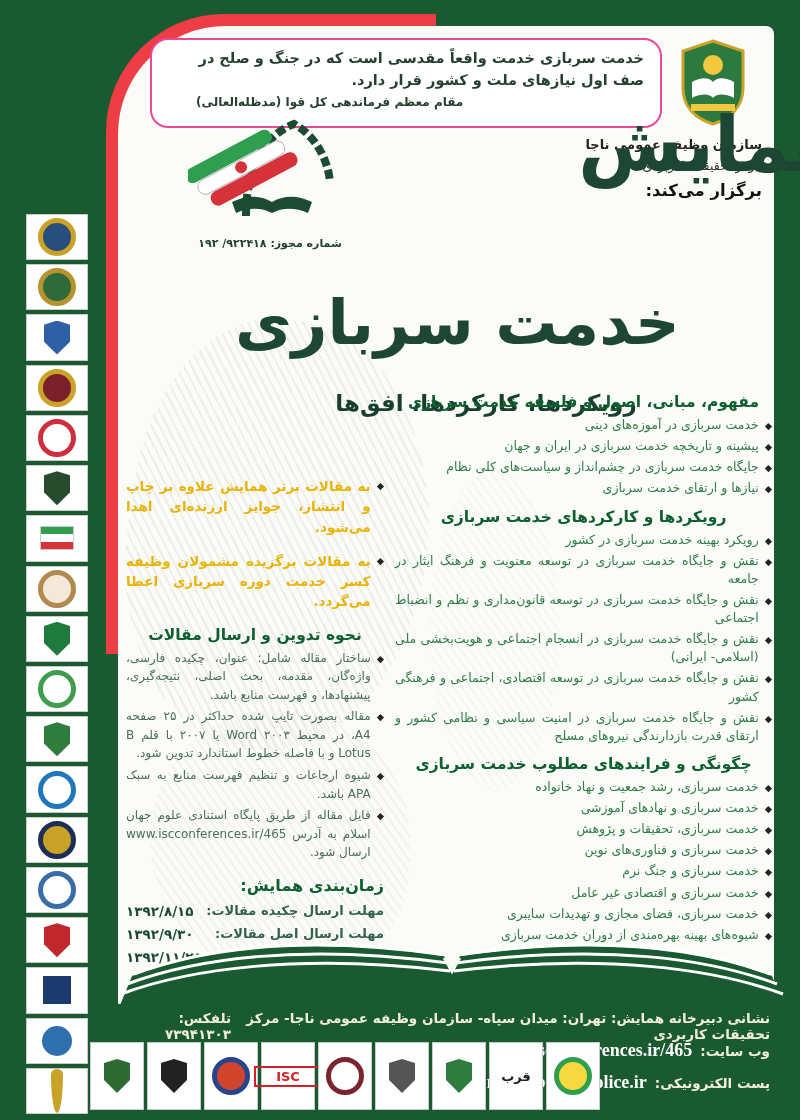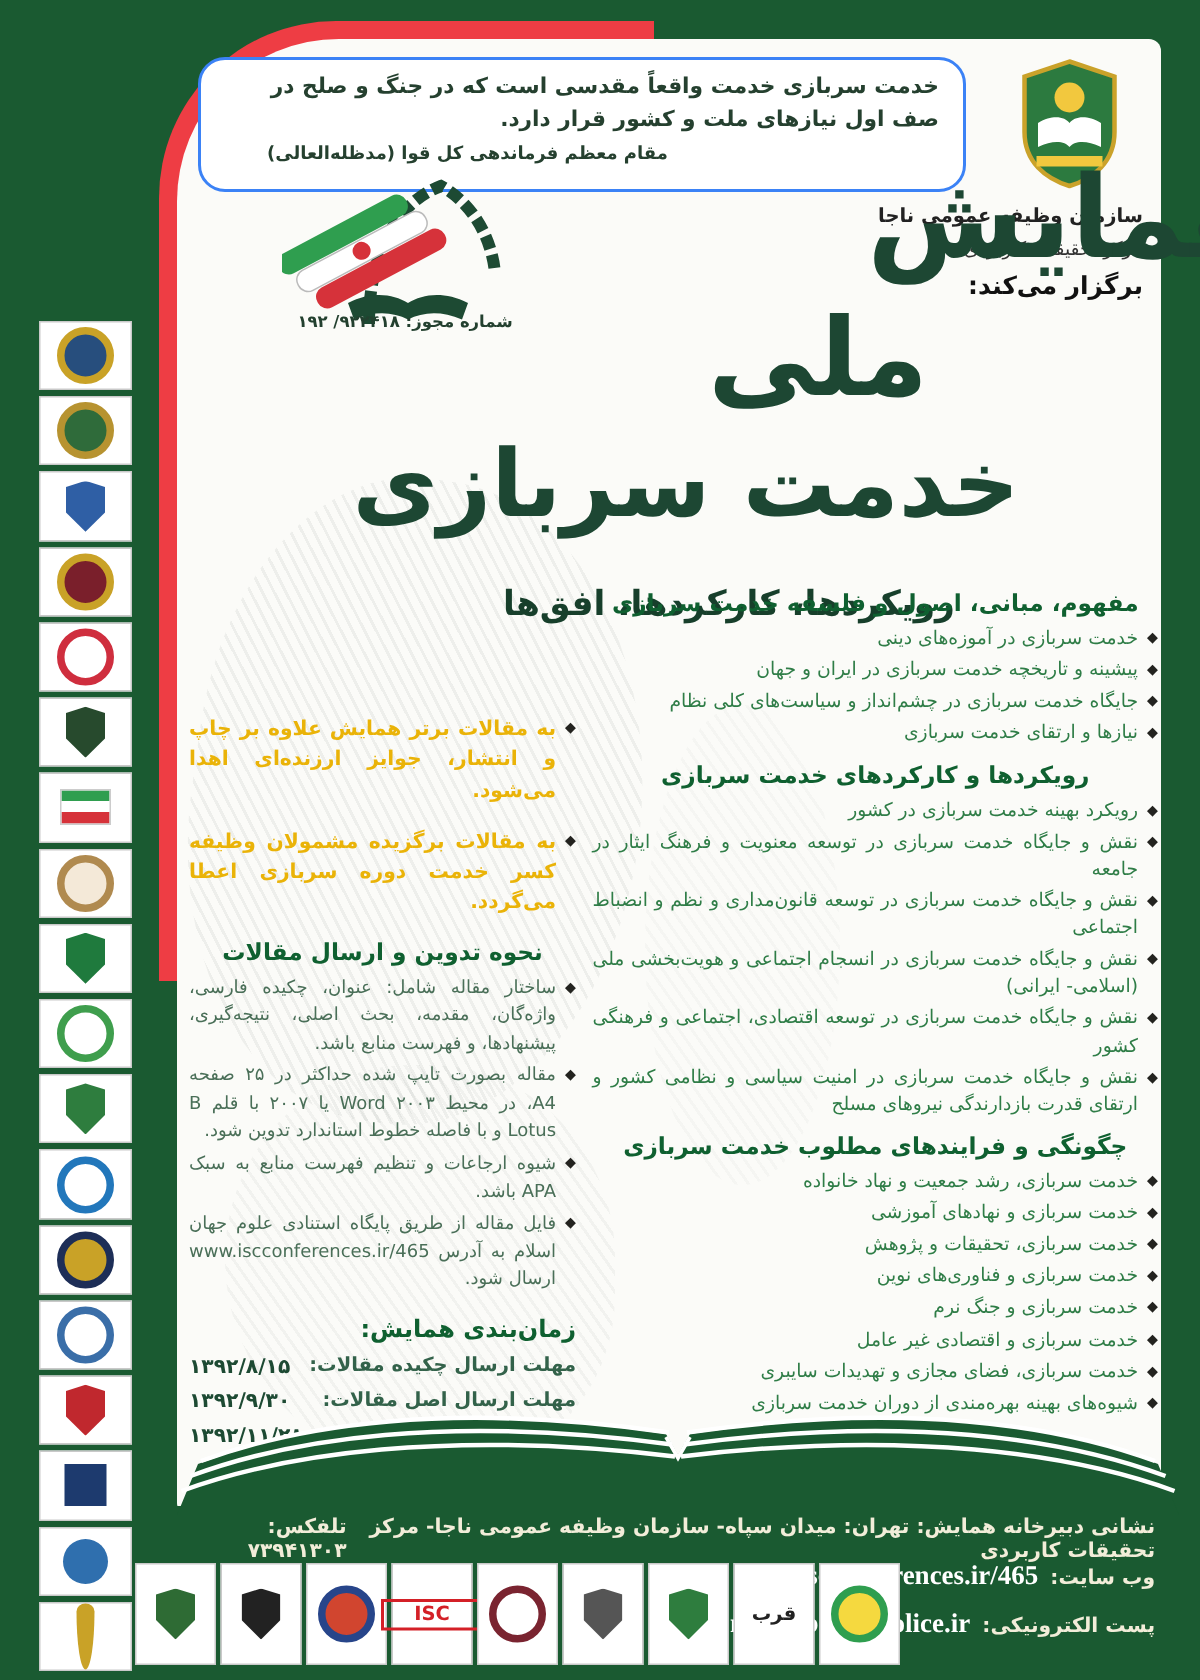"خدمت سربازی خدمت واقعاً مقدسی" .quote-box { border: 2px solid #3b82f6 -> 2px solid #ec4899; left: 132px -> 150px }
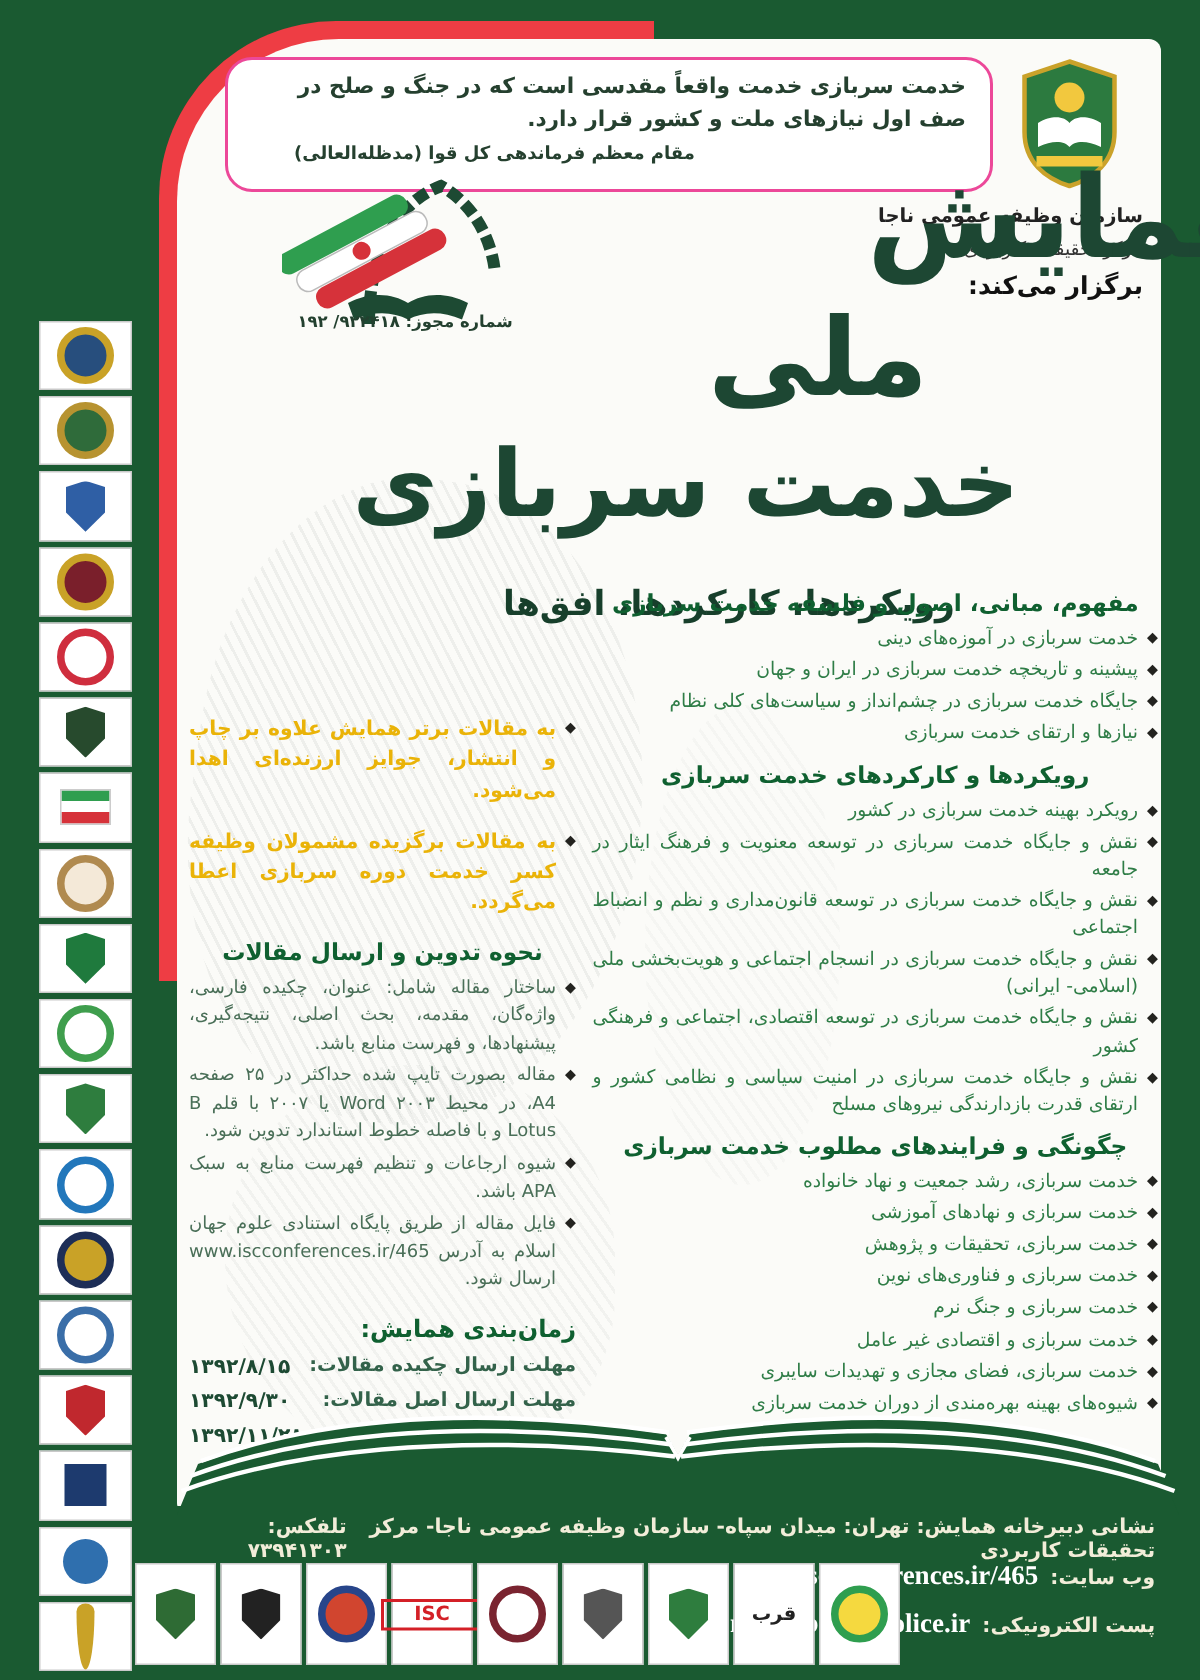"شماره مجوز: ۹۲۲۴۱۸/ ۱۹۲" .license { top: 208px -> 237px }
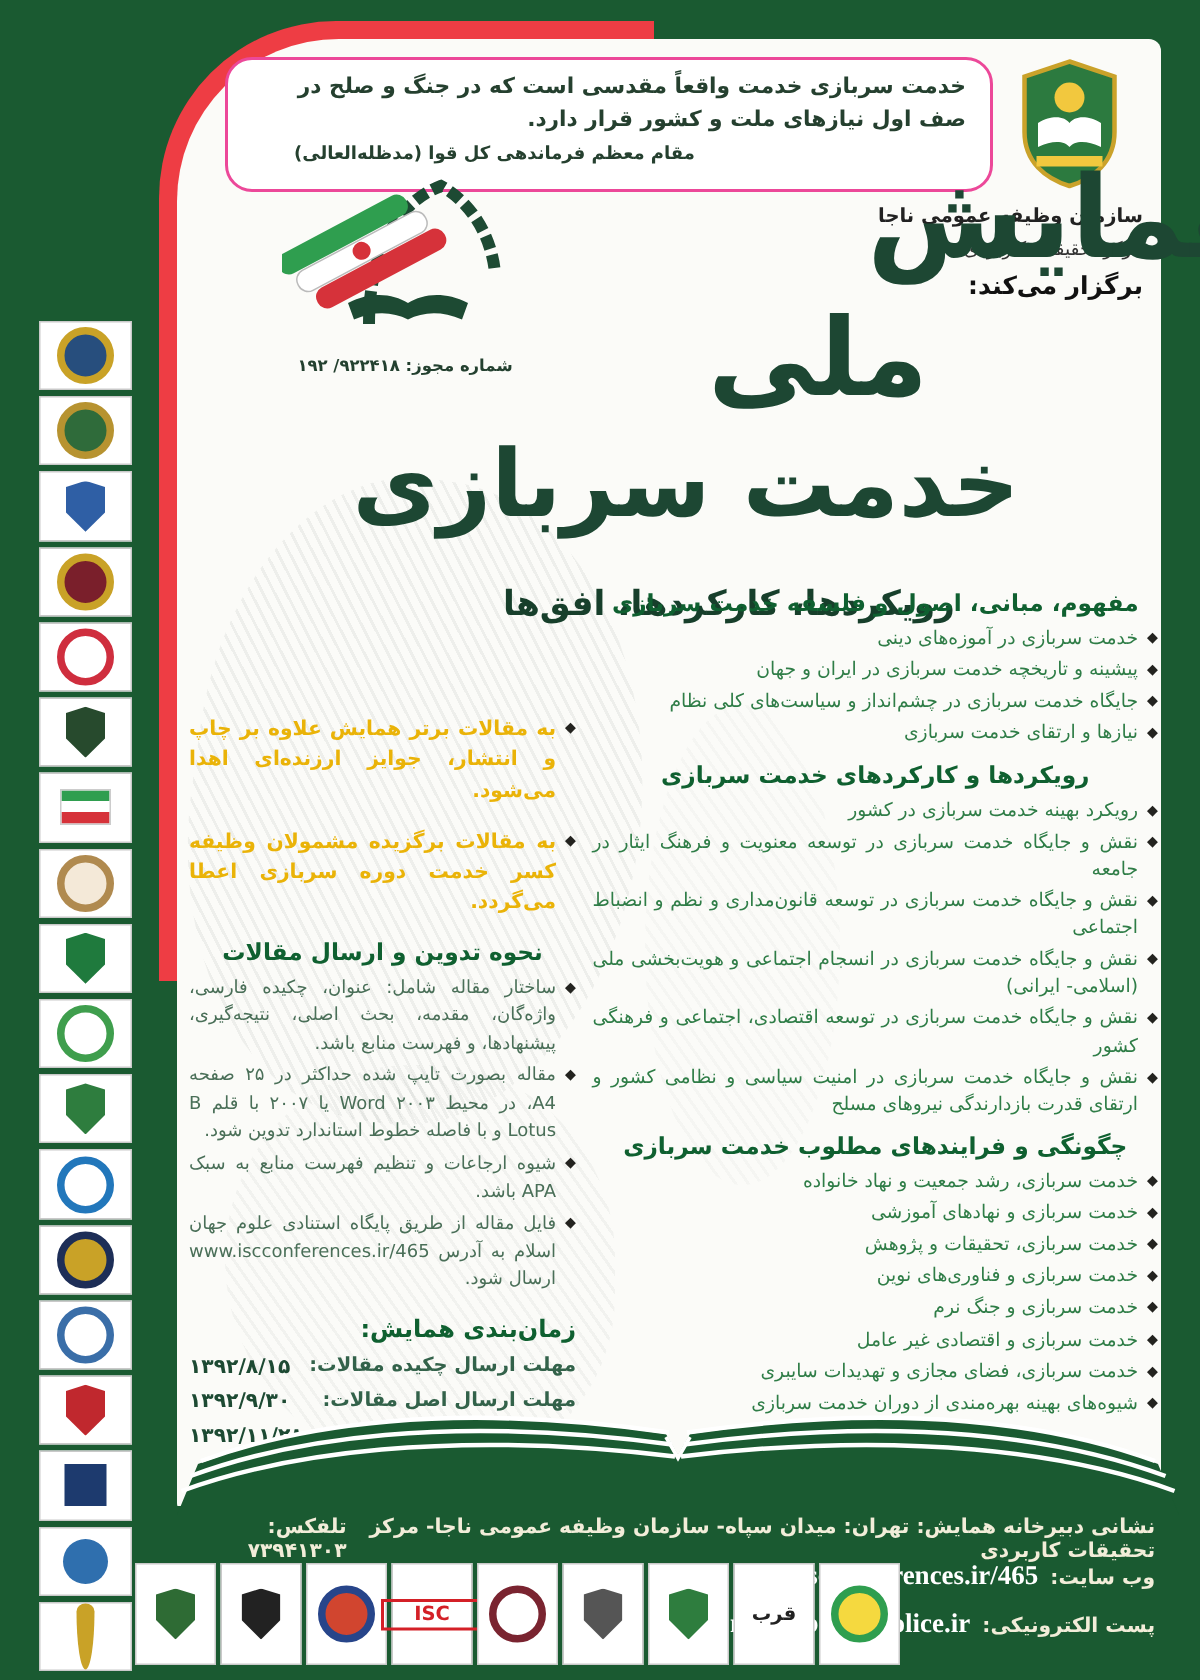"ملی" div.t-word { html: <div>ملی</div> -> none }
